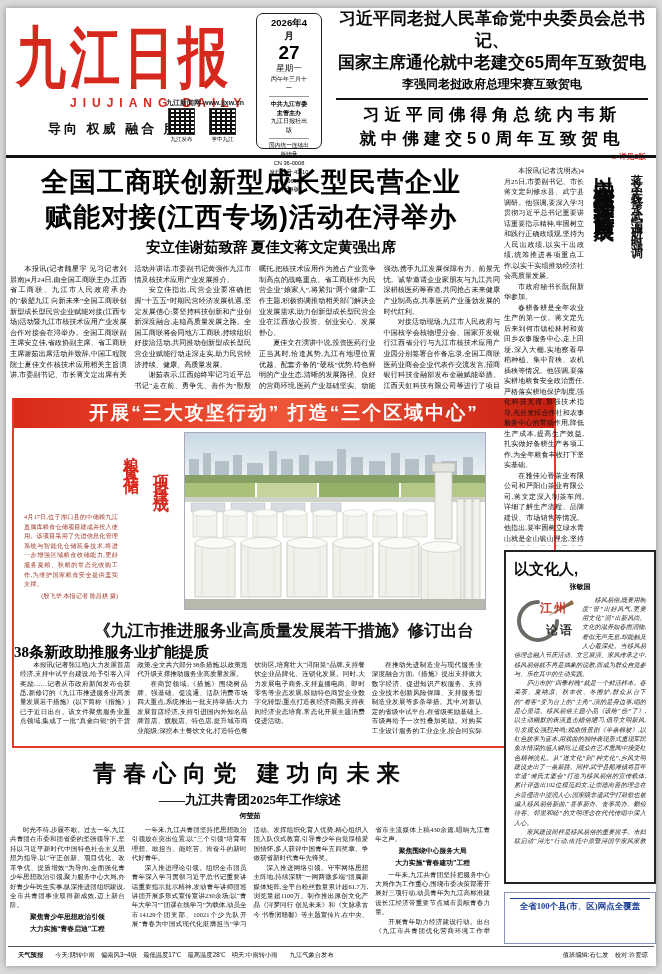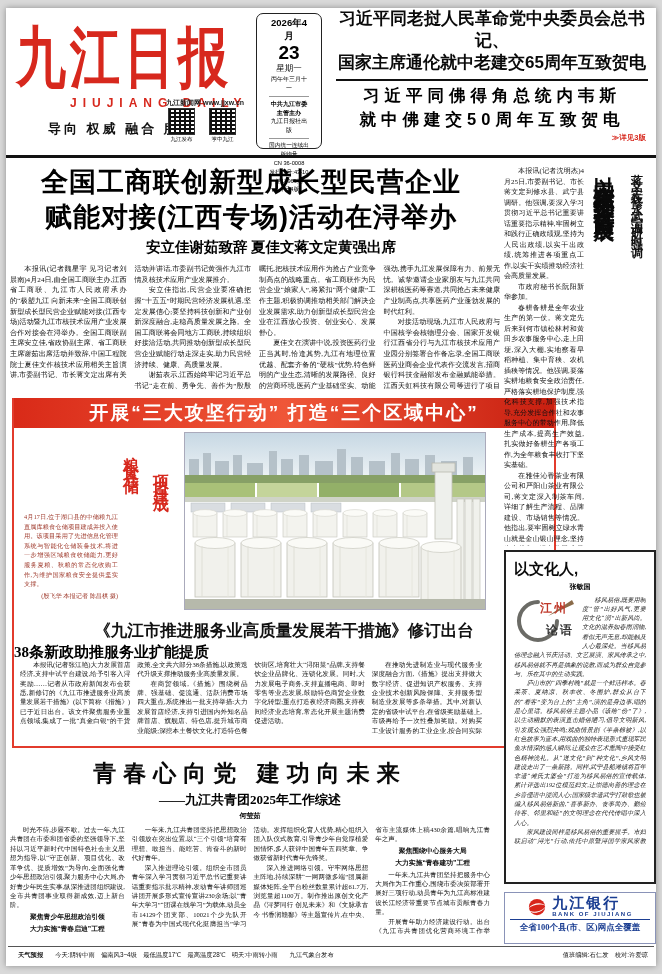"23" div.db-day { text: 23 -> 27 }
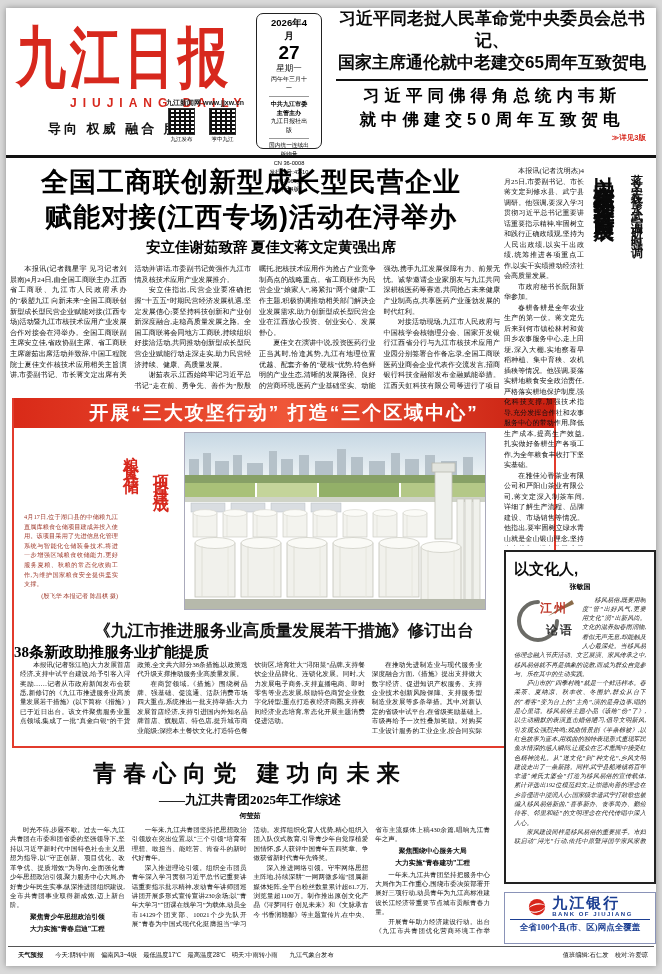"李强同老挝政府总理宋赛互致贺电" div.tn-sub { html: none -> <div>李强同老挝政府总理宋赛互致贺电</div> }
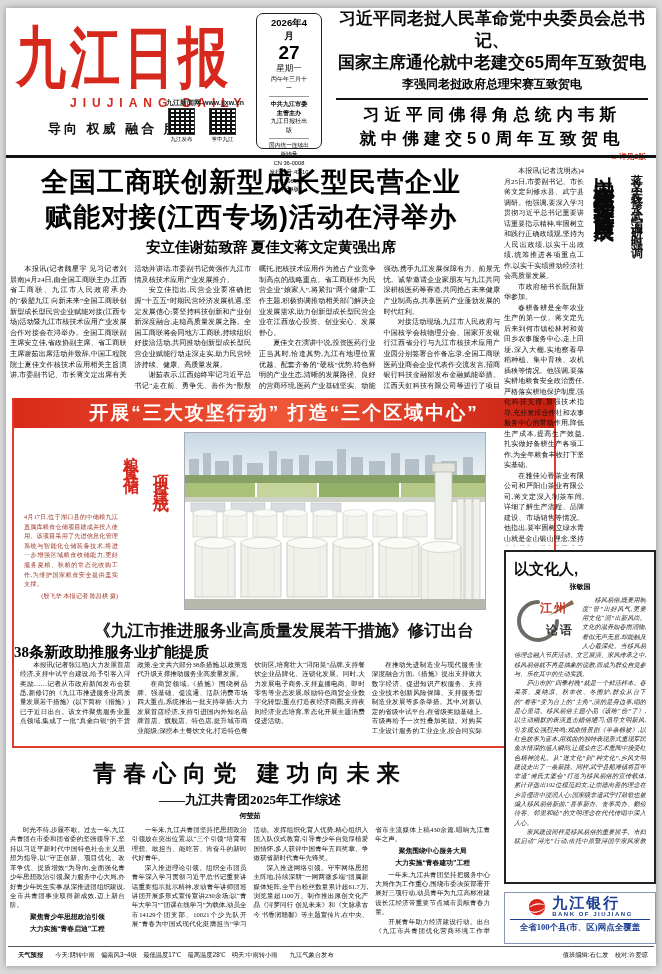"九江银行" div.bank-row { html: <div> <svg> <circle></circle> <path></path> <path></path> </svg> <div> <div>九江银行</div> <div>BANK OF JIUJIANG</div> </div> </div> -> none }
